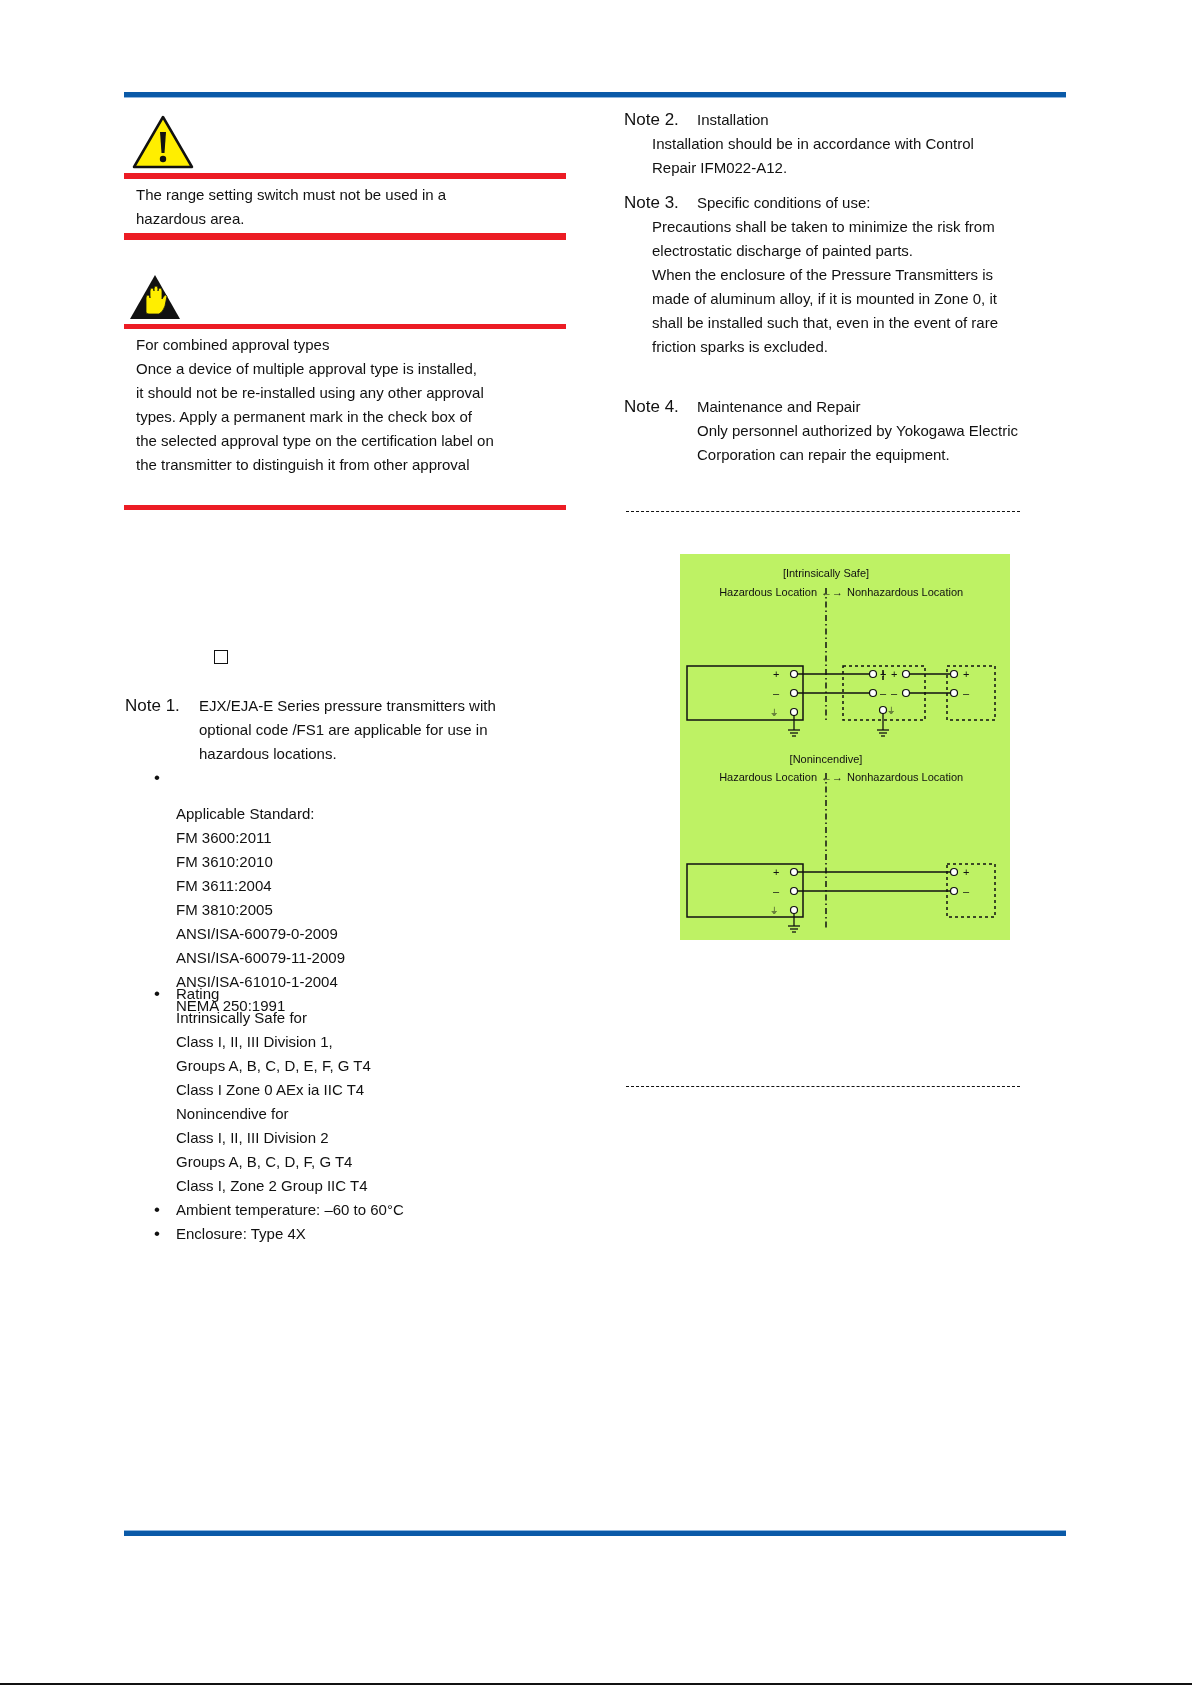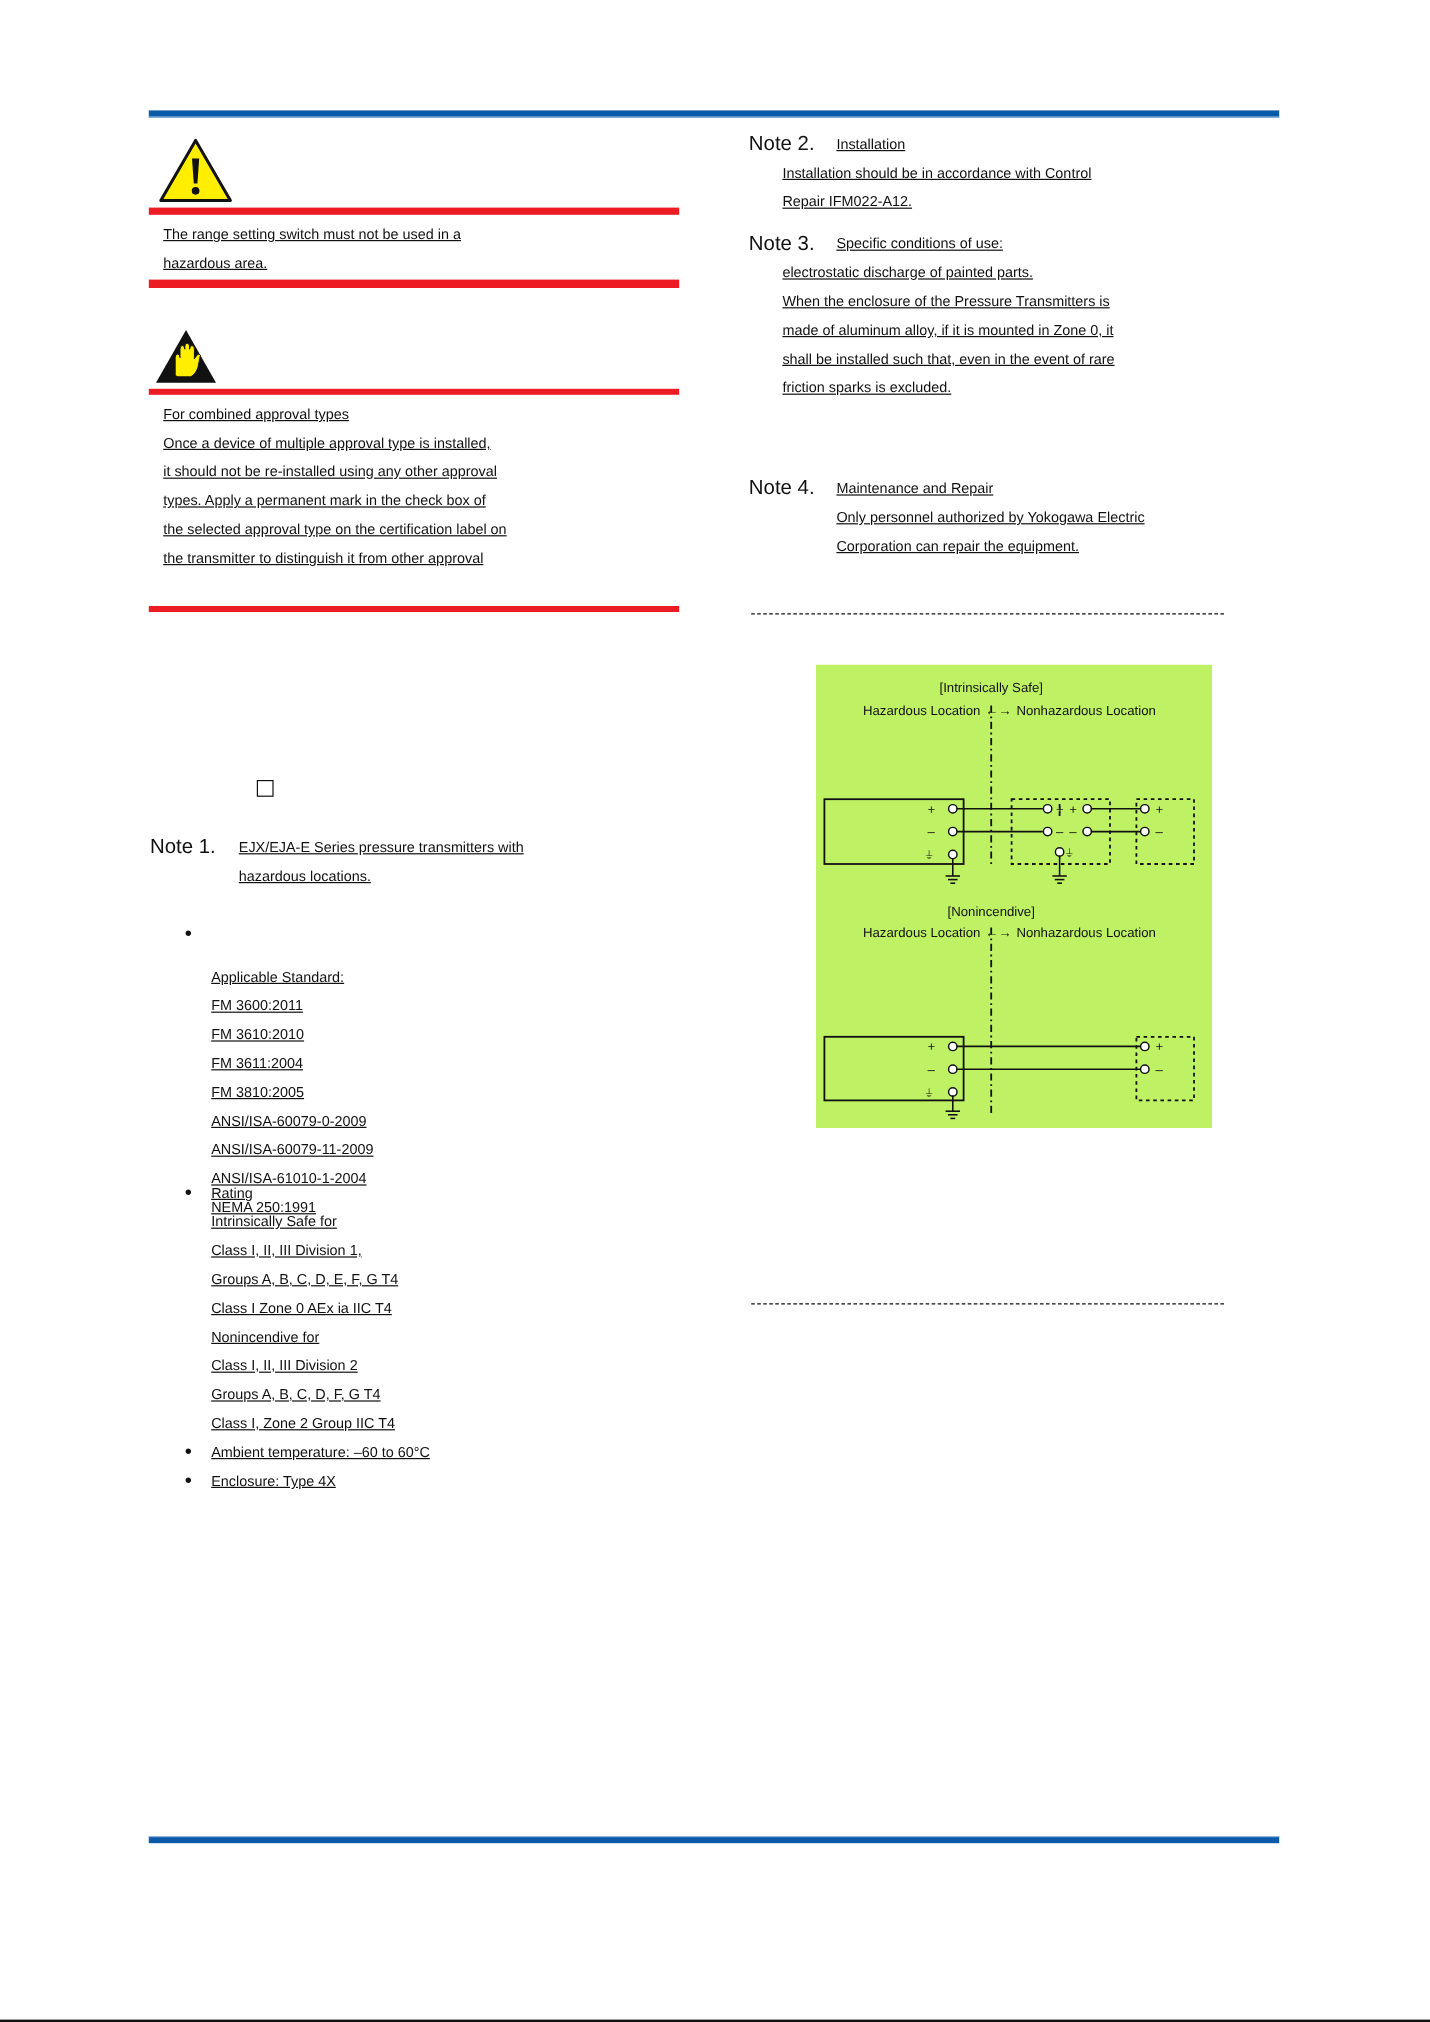"Installation" .txt { font-size: 12px -> 15px; text-decoration: underline -> none }
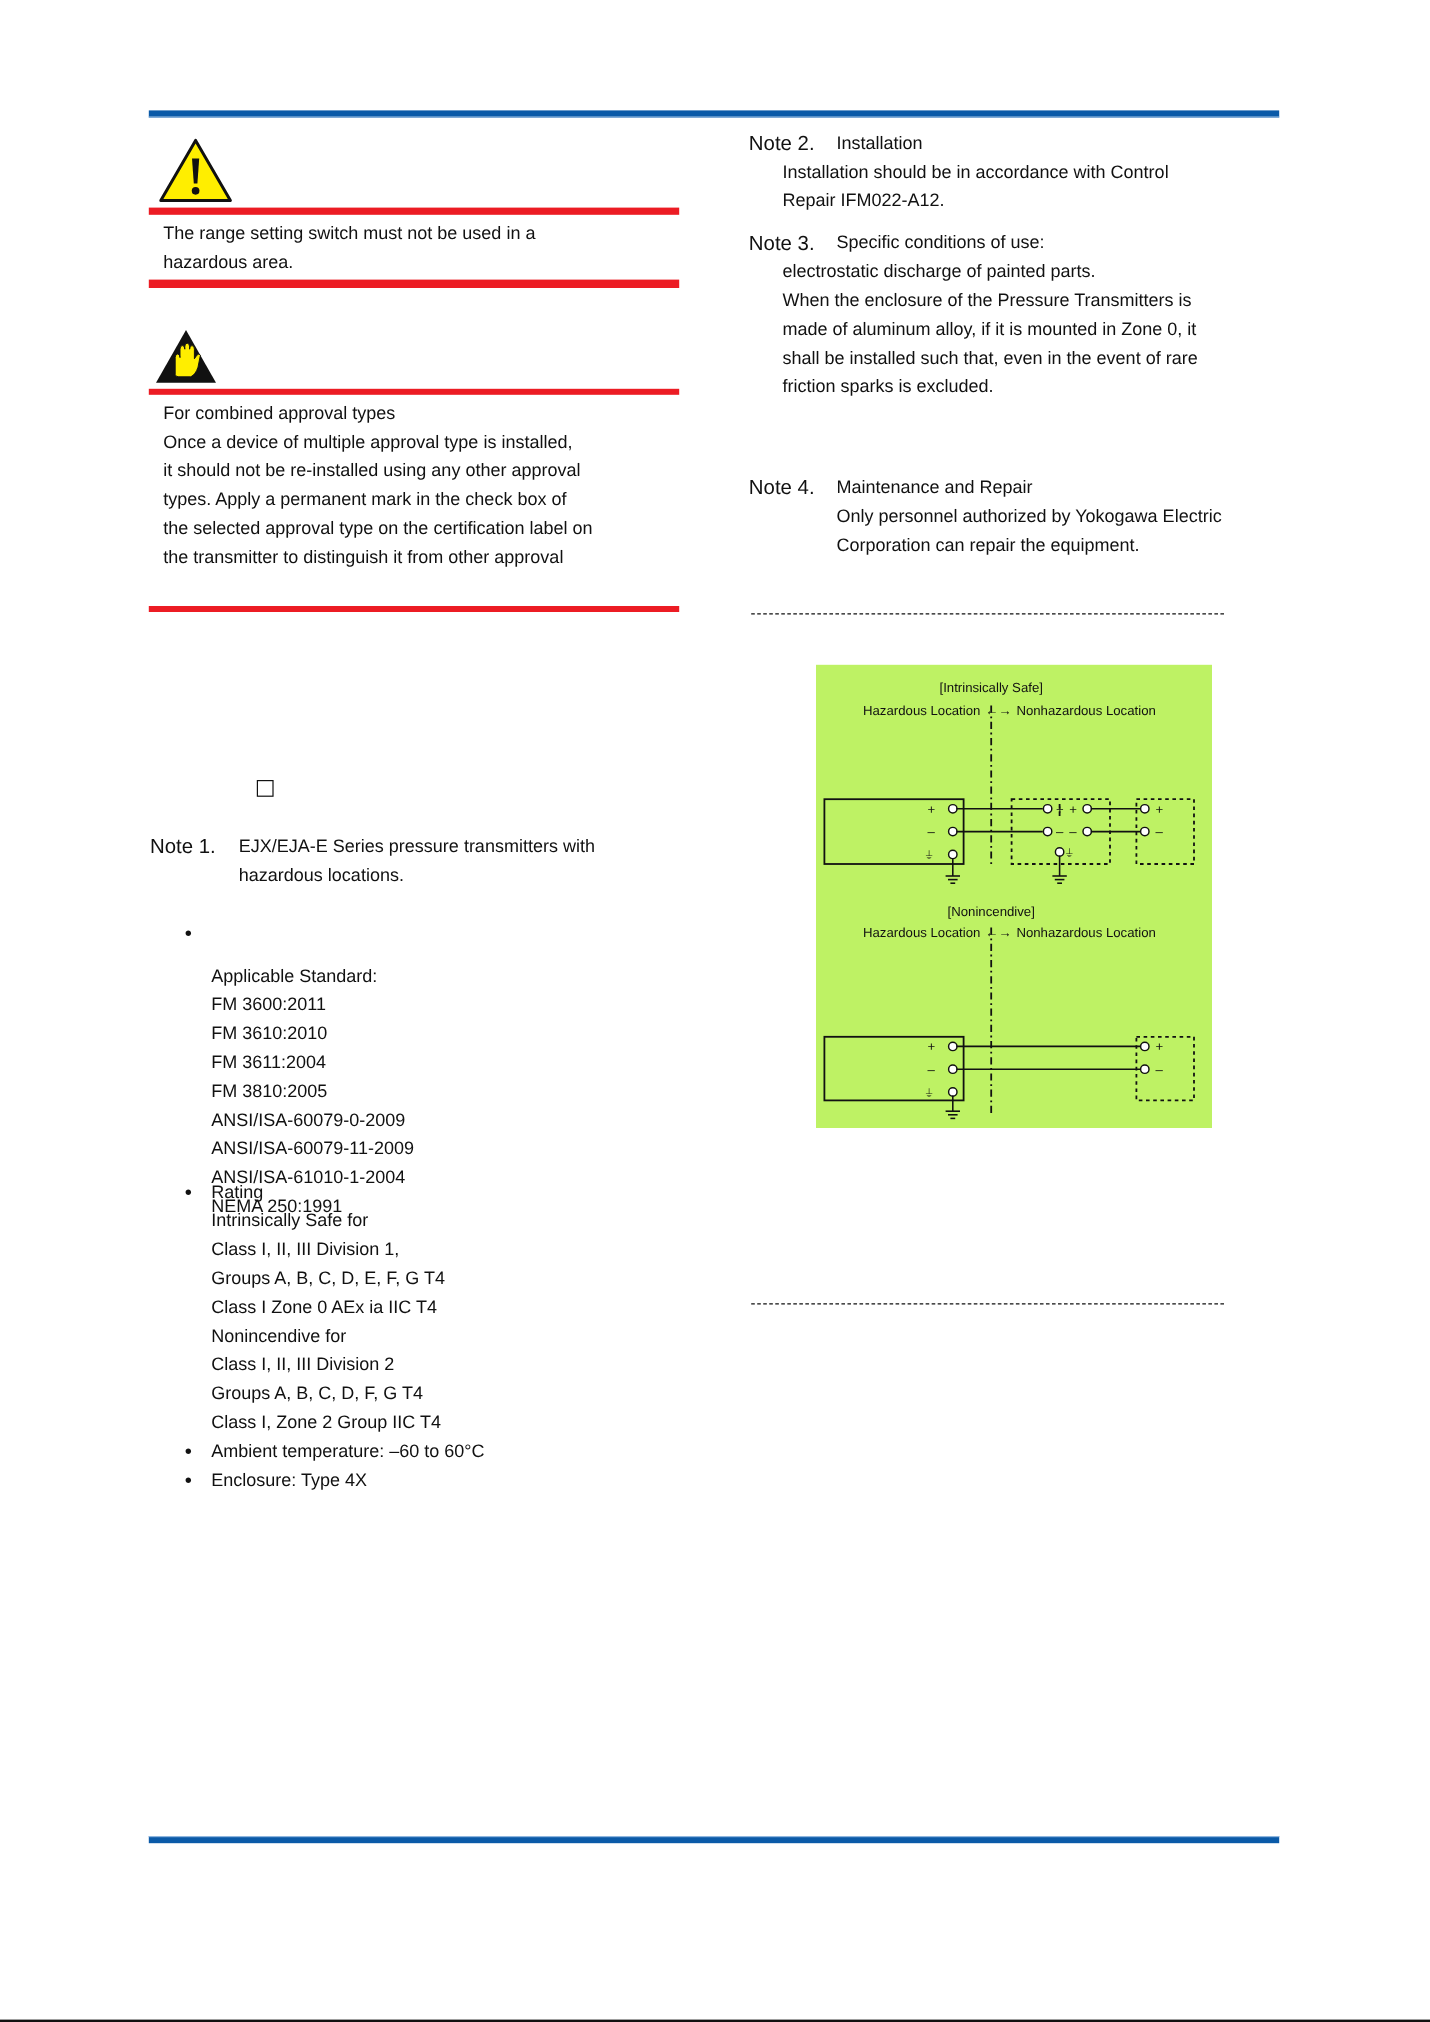"Precautions shall be taken to" span.line { html: none -> <span>Precautions shall be taken to minimize the risk from</span> }
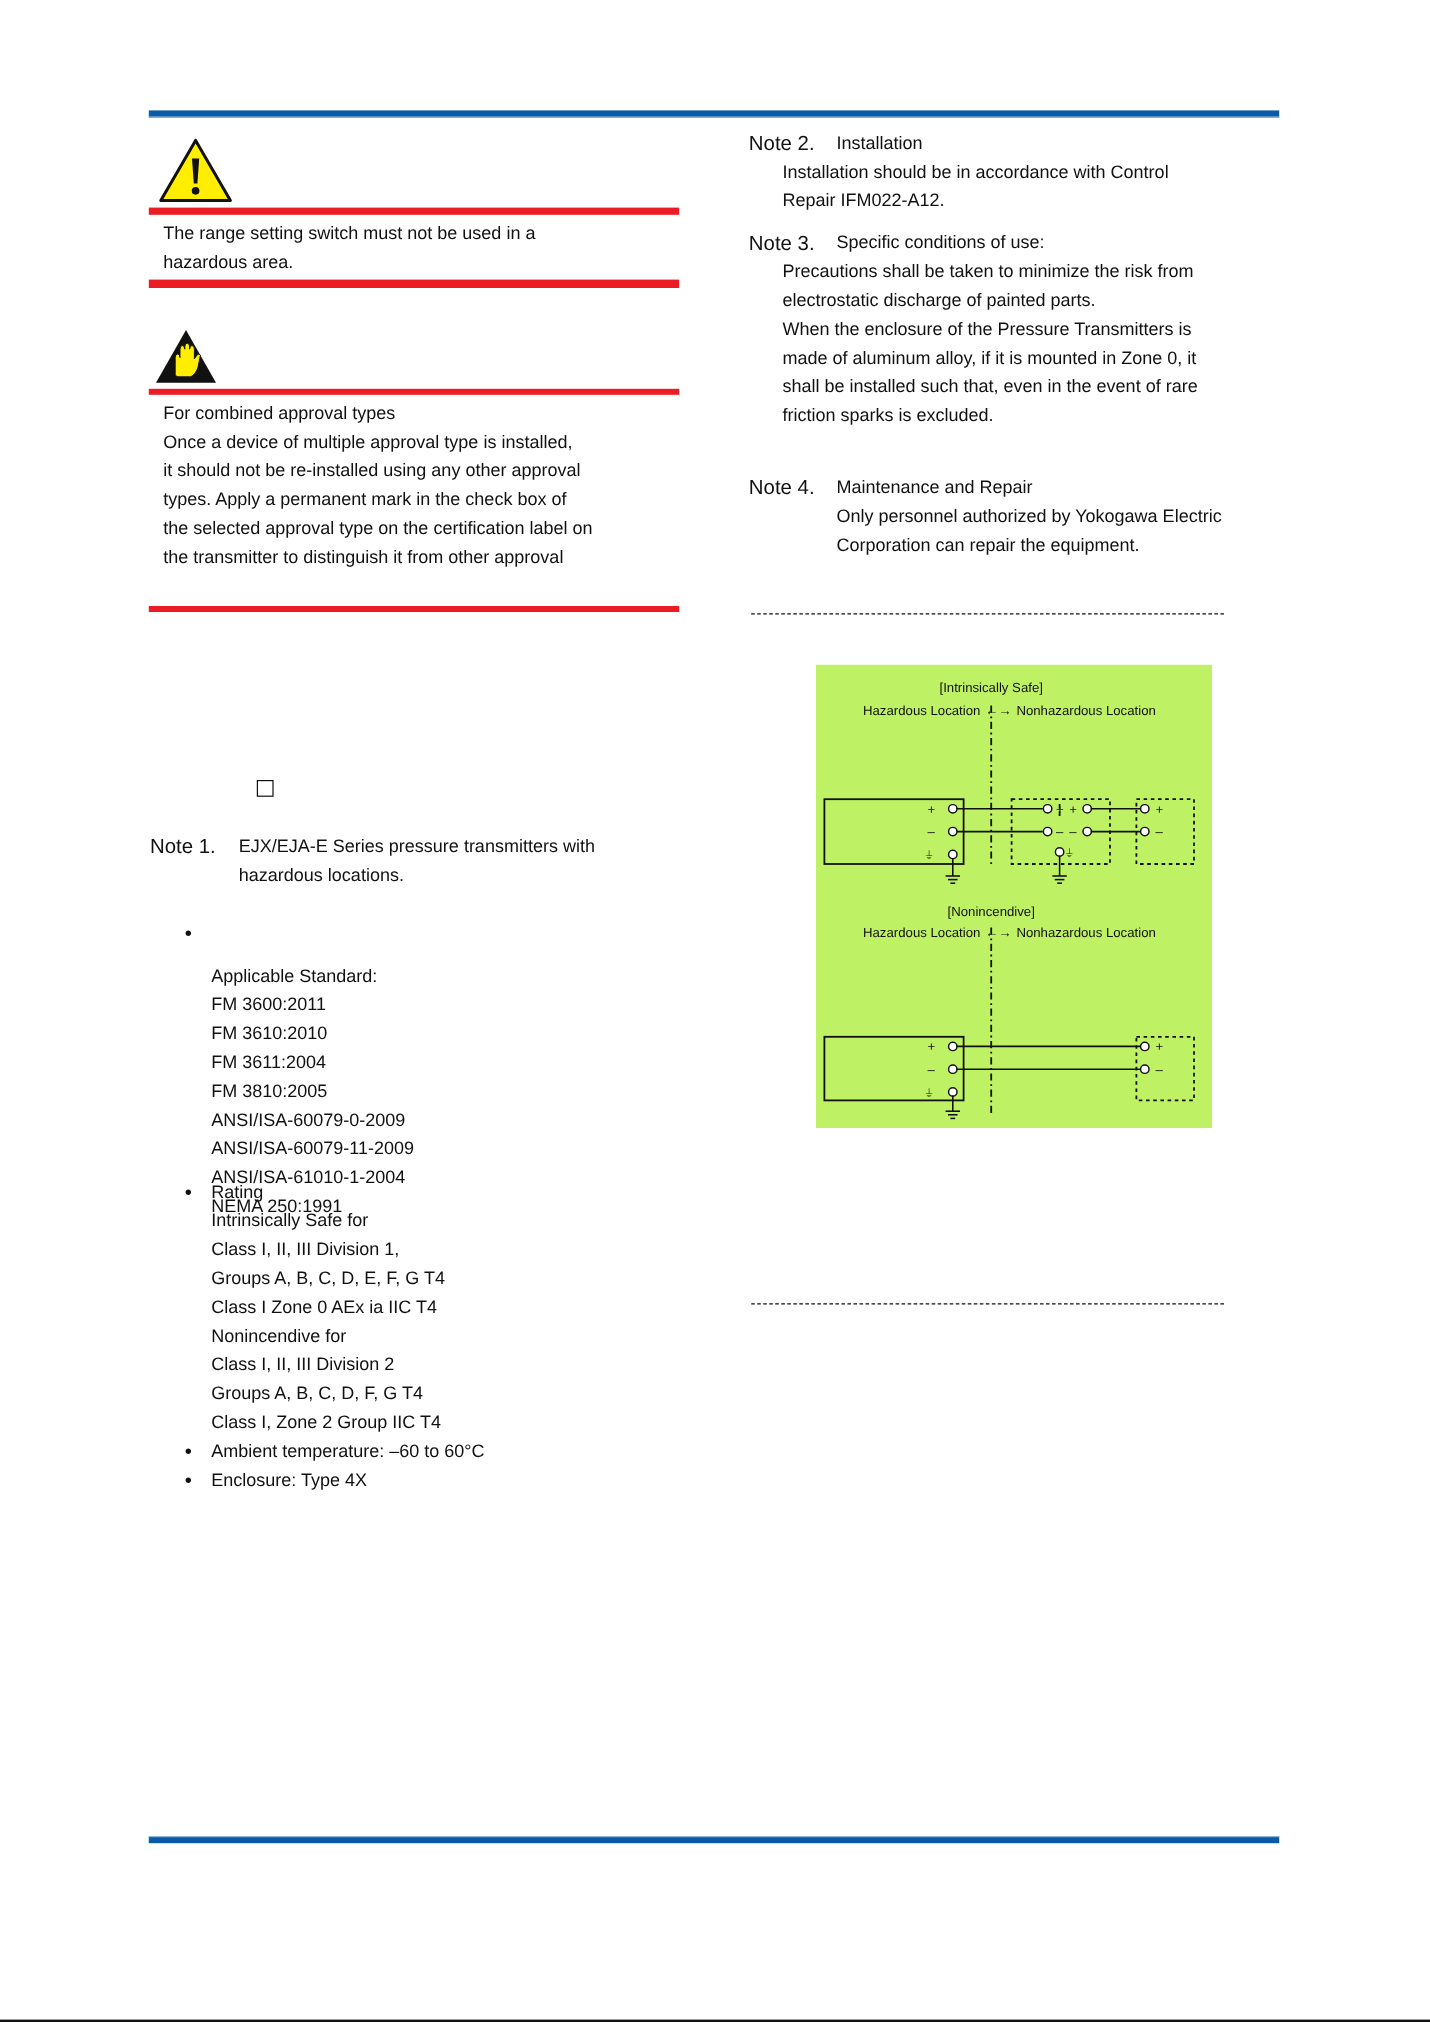"optional code /FS1 are applicable" span.line { html: none -> <span>optional code /FS1 are applicable for use in</span> }
